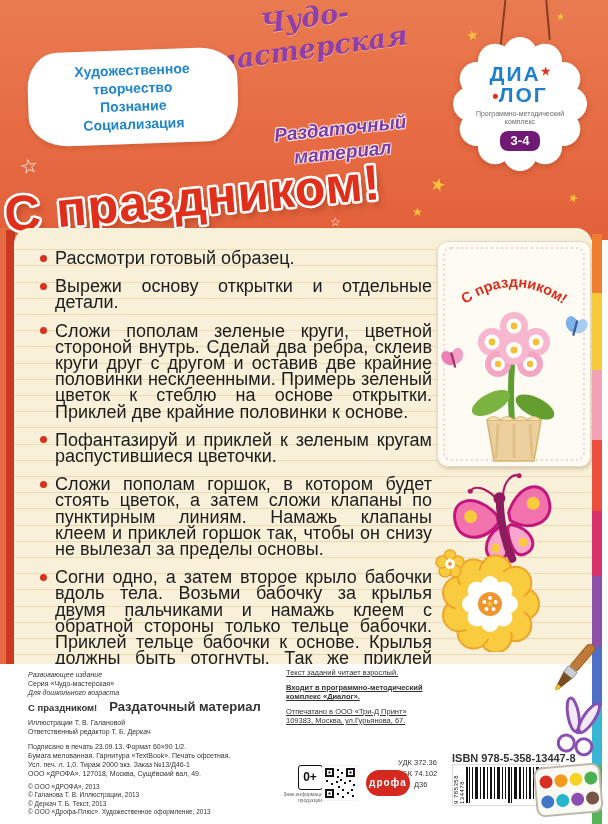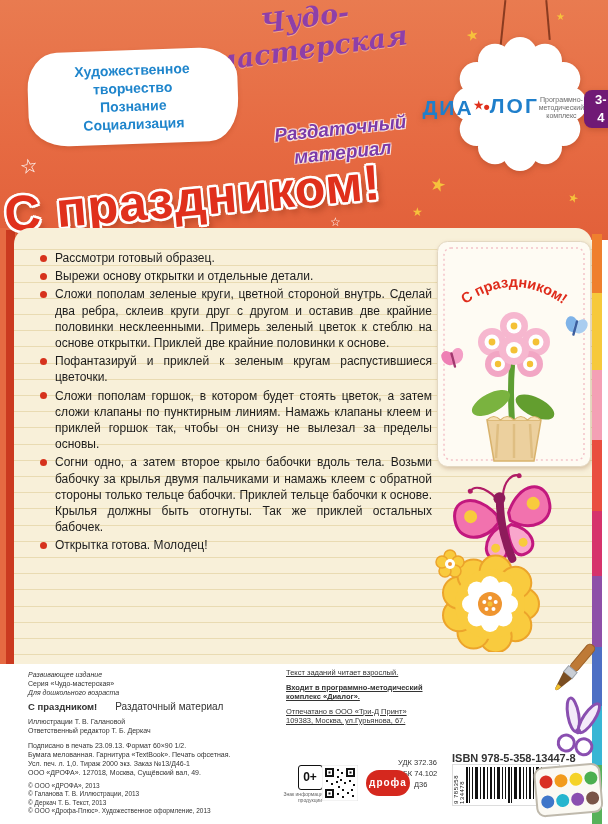"ДИА★" .dialog-inner { flex-direction: row -> column }
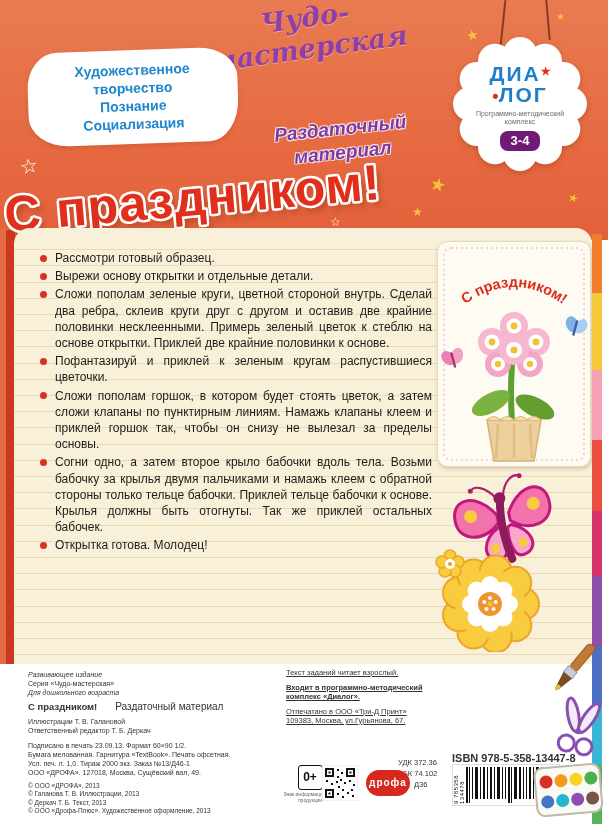"Рассмотри готовый образец." .instructions li { font-size: 12px -> 18px; margin-bottom: 2px -> 12px }
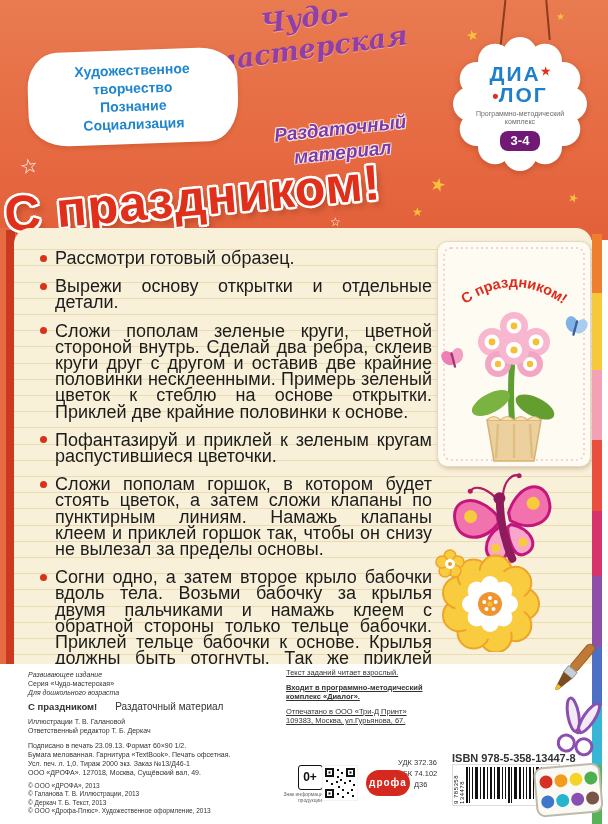"Раздаточный материал" .f-subtitle { font-size: 10px -> 13px; font-weight: none -> bold; margin-left: 16px -> 10px }
